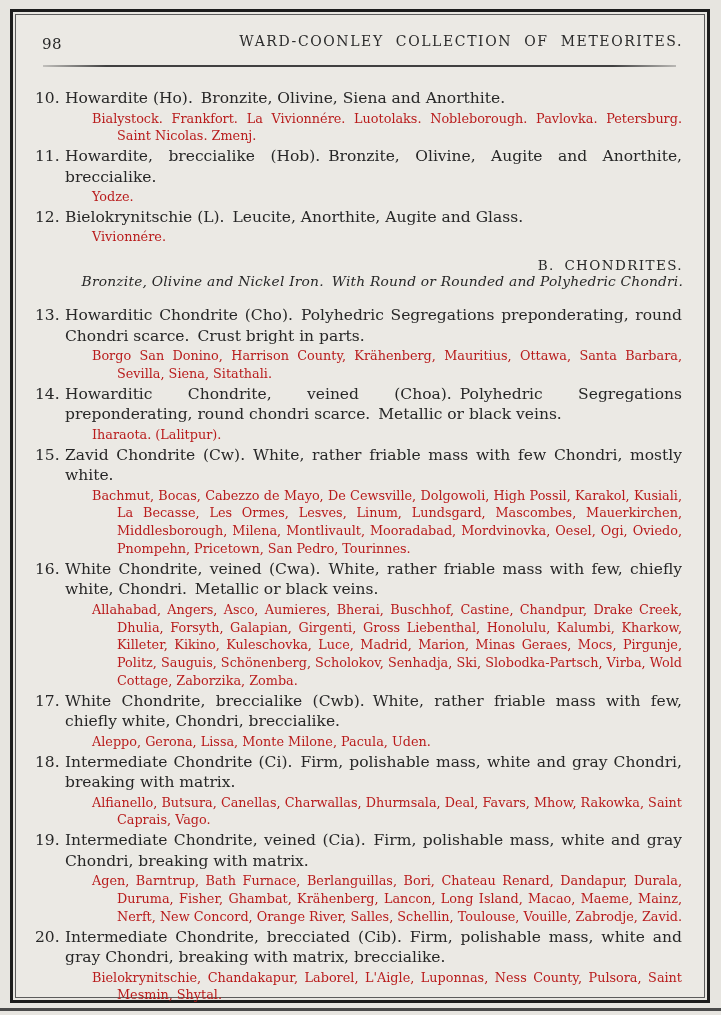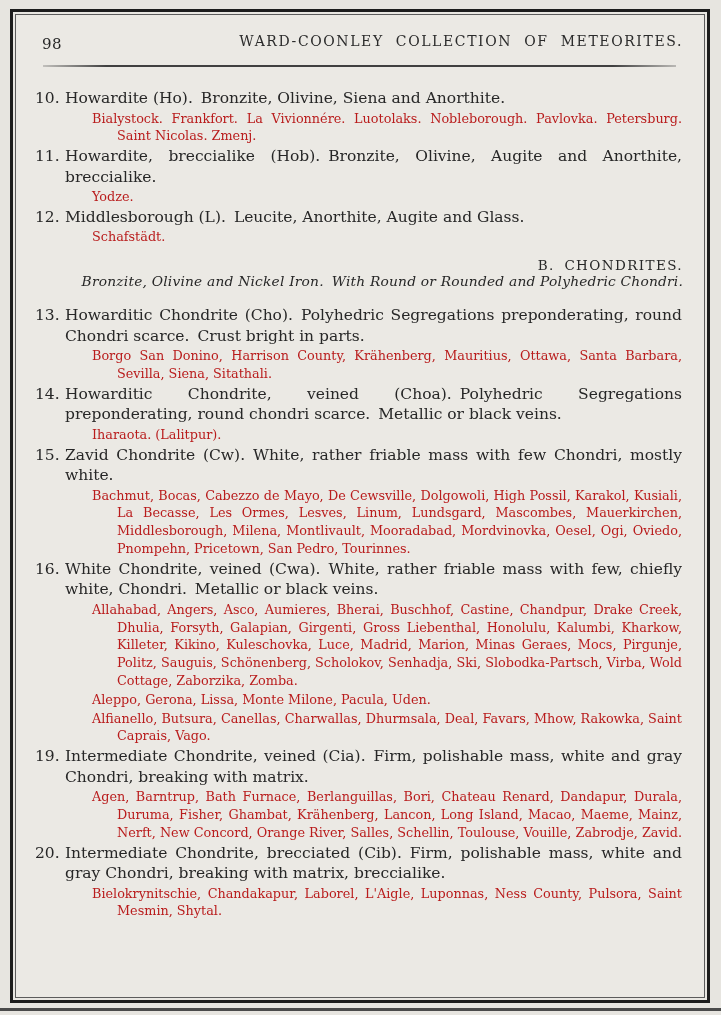"Middlesborough (L)." span { text: Middlesborough -> Bielokrynitschie }
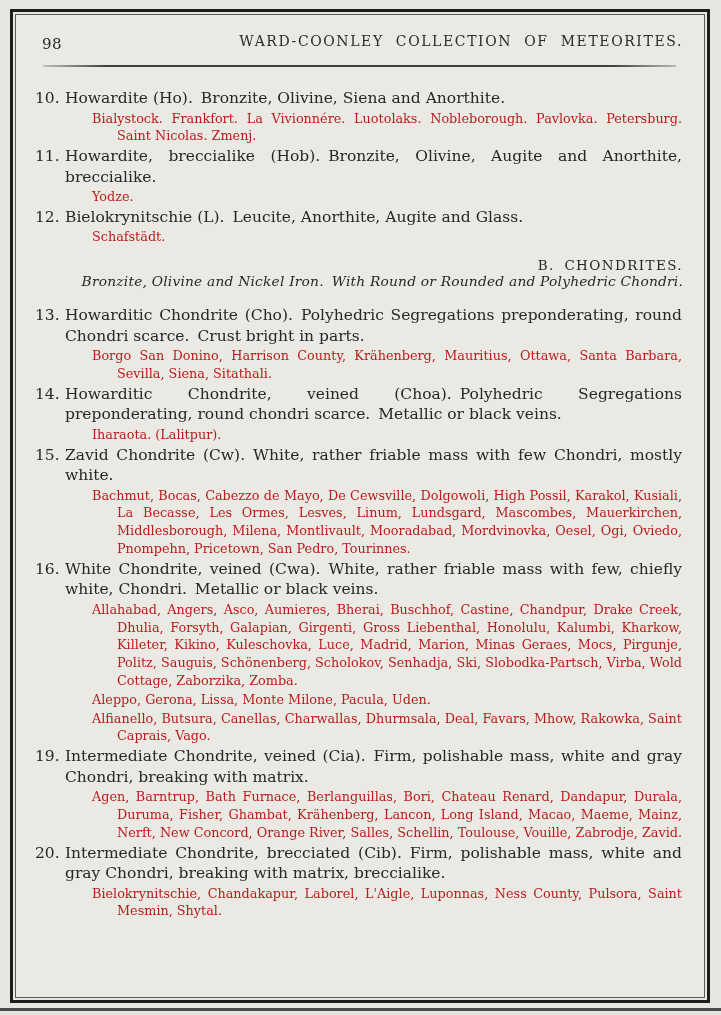"Schafstädt." div.entry-locs { text: Schafstädt -> Vivionnére }
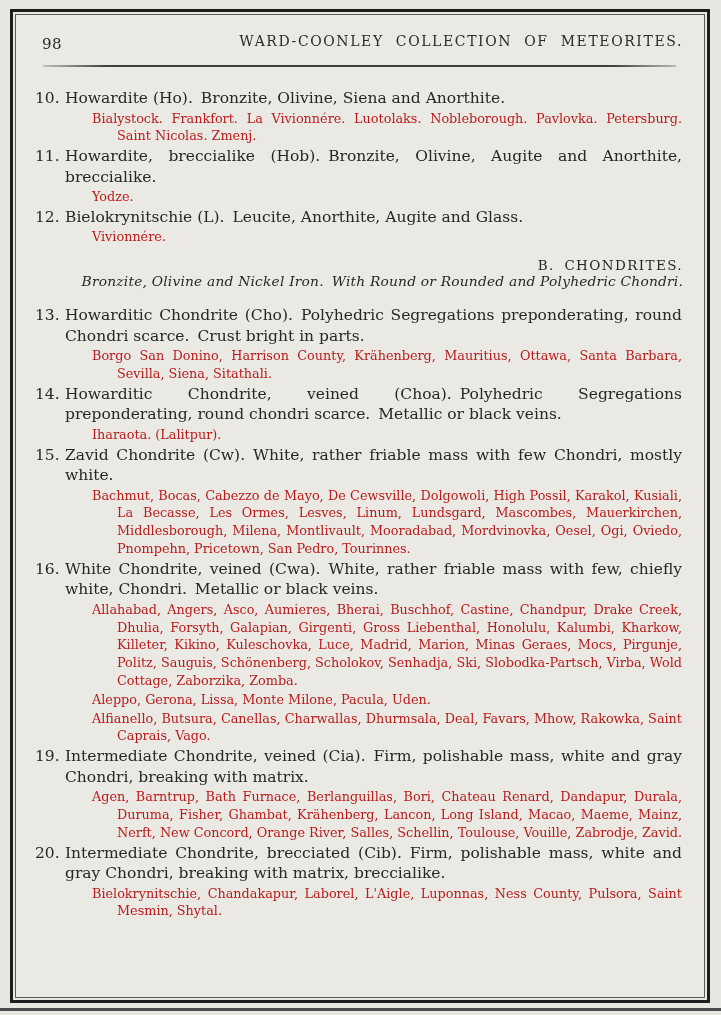"17. White Chondrite, breccialike (Cwb)." div.entry-head { html: none -> <div> <span>17.</span><span>White Chondrite, breccialike (Cwb).</span><span></span><span><span>White, rather friable mass with few, chiefly white, Chondri, breccialike.</span></span> </div> }
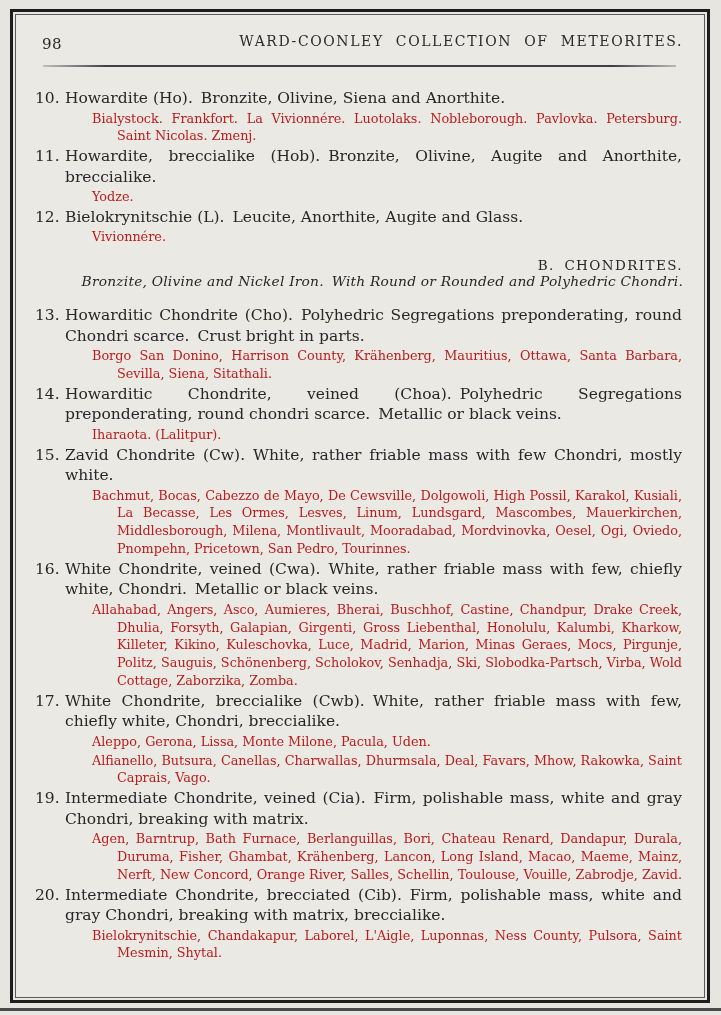"18. Intermediate Chondrite (Ci). Firm," div.entry-head { html: none -> <div> <span>18.</span><span>Intermediate Chondrite (Ci).</span><span></span><span><span>Firm, polishable mass, white and gray Chondri, breaking with matrix.</span></span> </div> }
